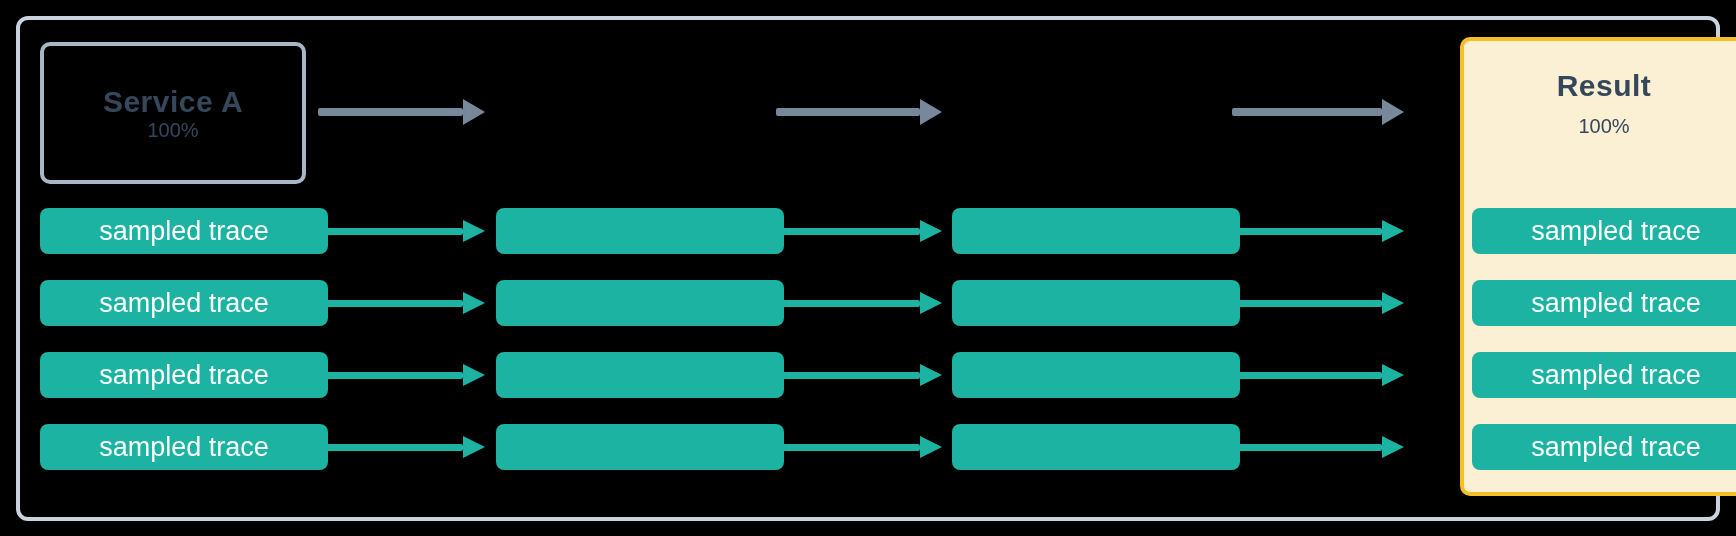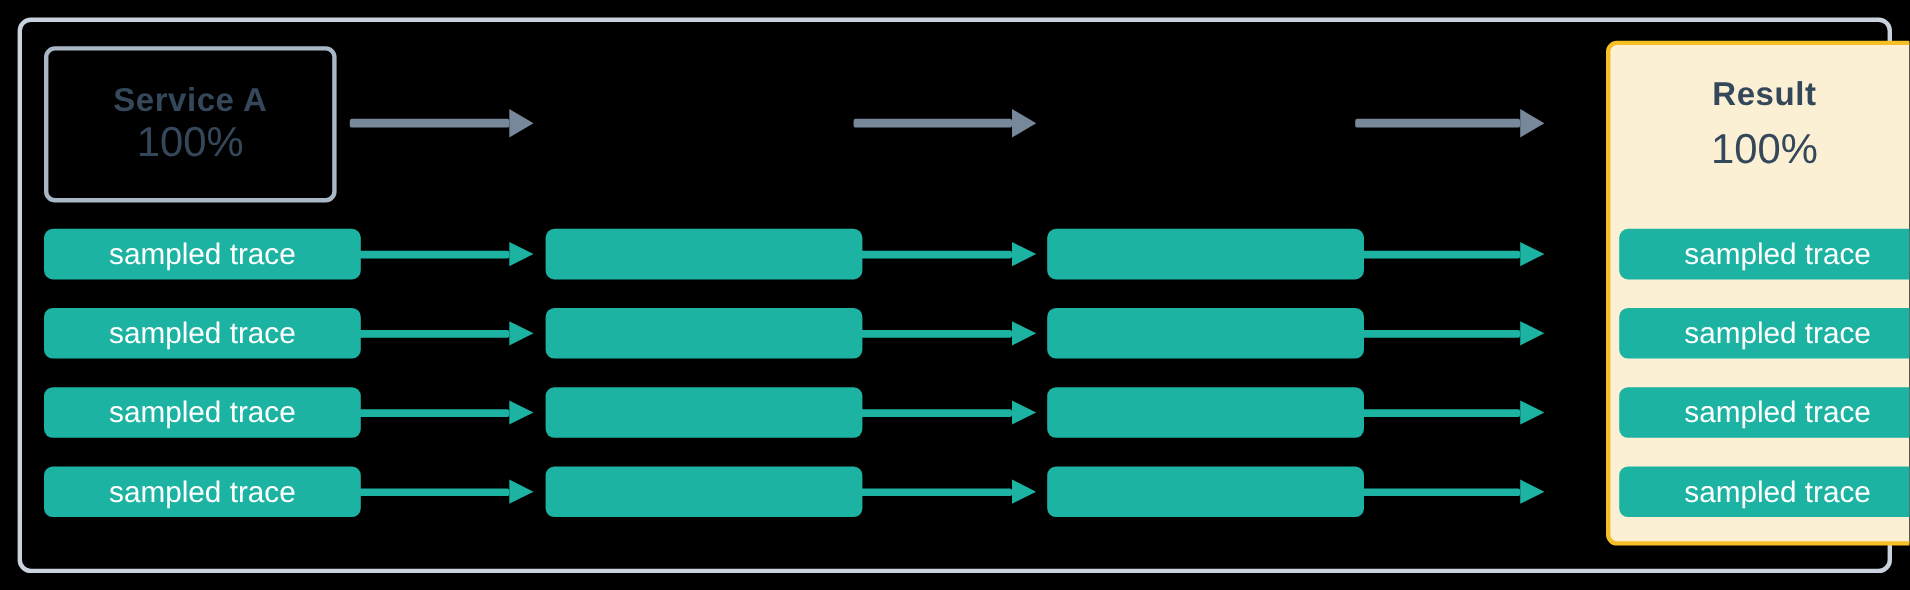"100%" .service-rate { font-size: 38px -> 20px }
